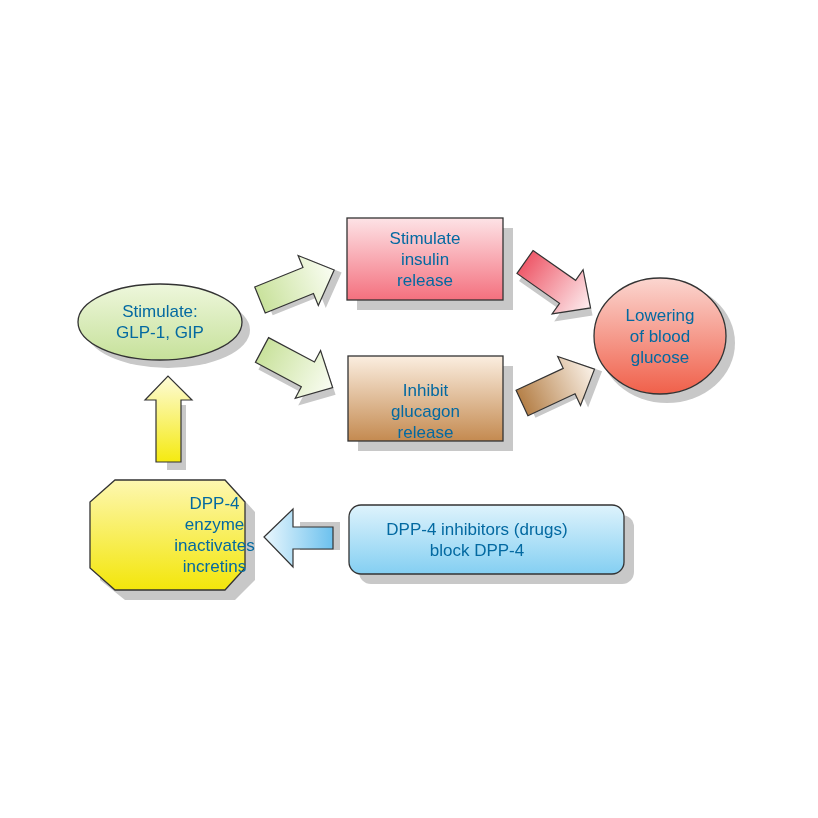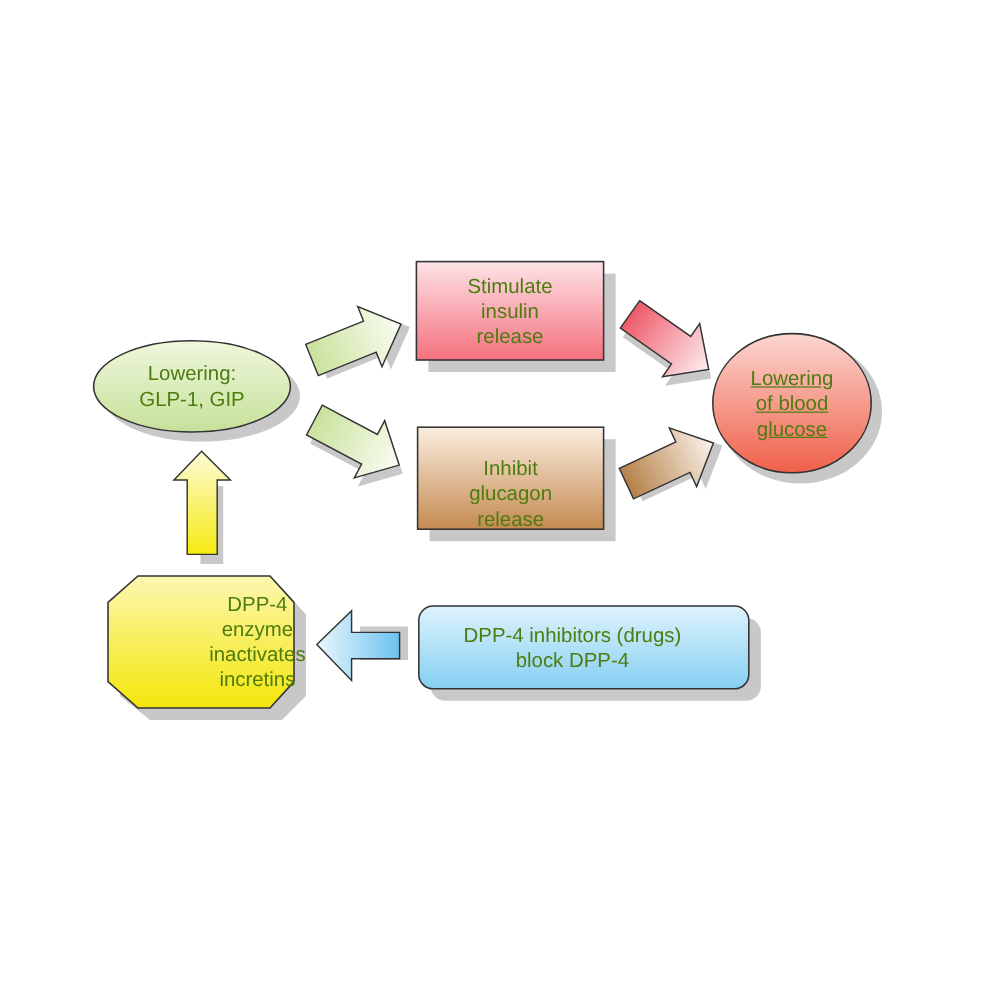"Stimulate" .node-text { color: #4d7c0f -> #0369a1 }
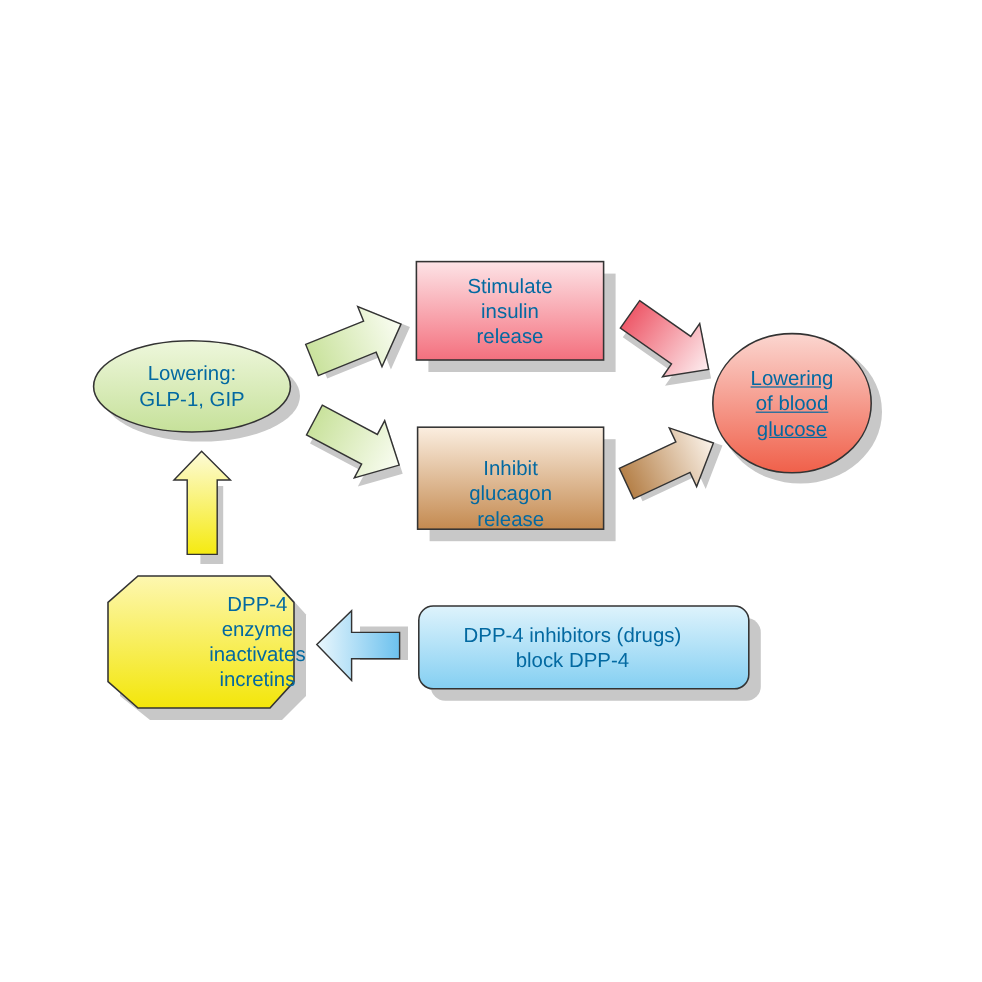"Lowering:" div.node-text { text: Lowering -> Stimulate }
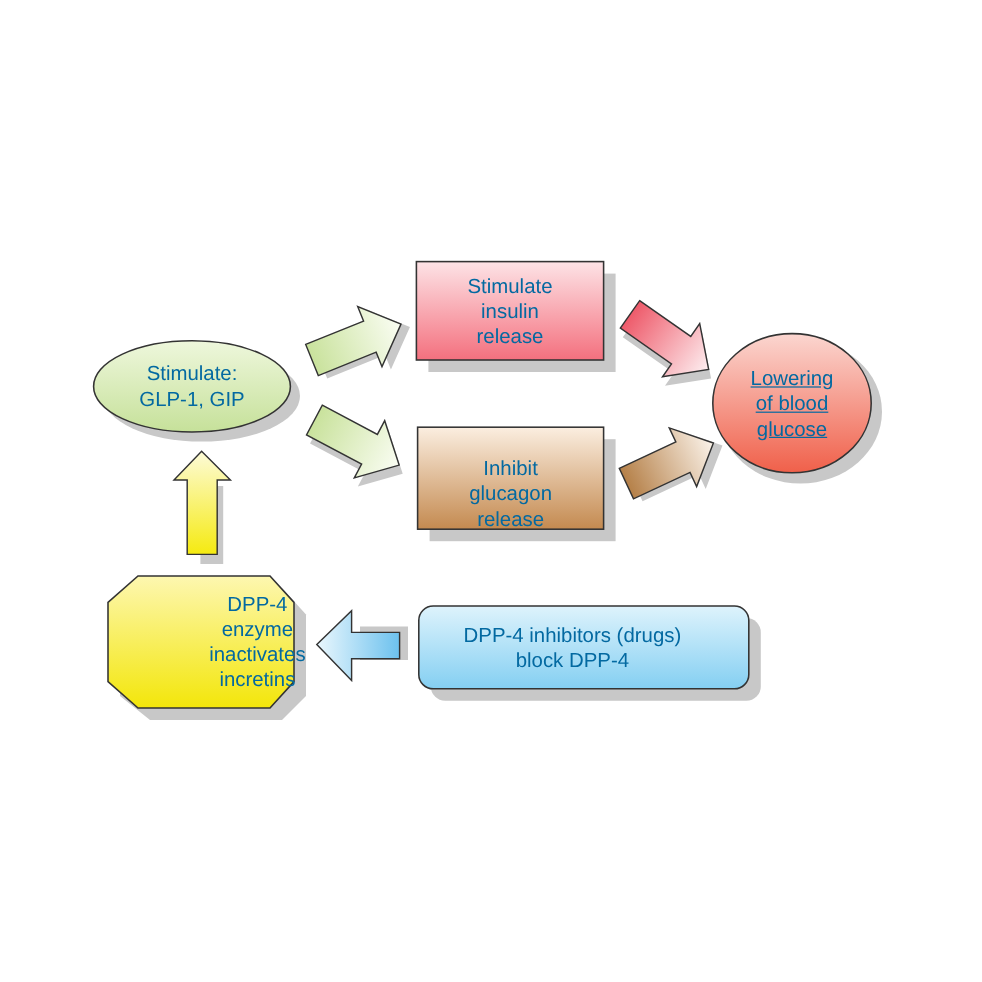"Lowering" div.node-text { text-decoration: underline -> none }
